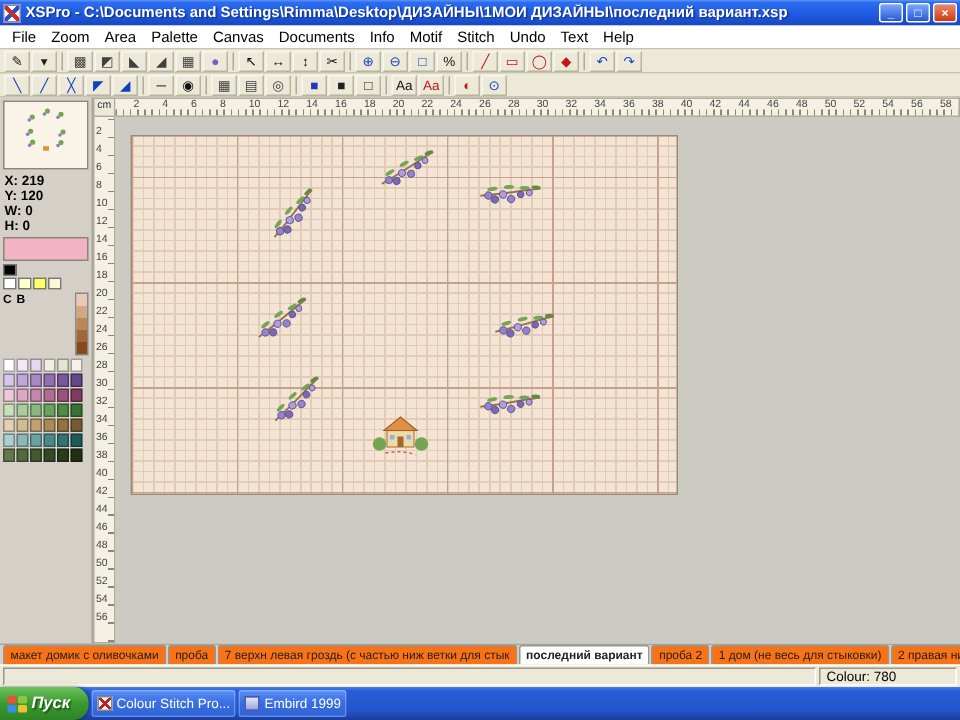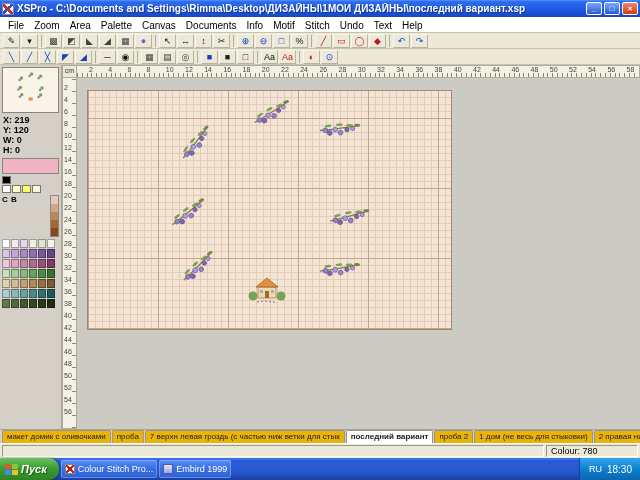"макет домик с оливочками" .tab { background: #eab308 -> #f97316 }
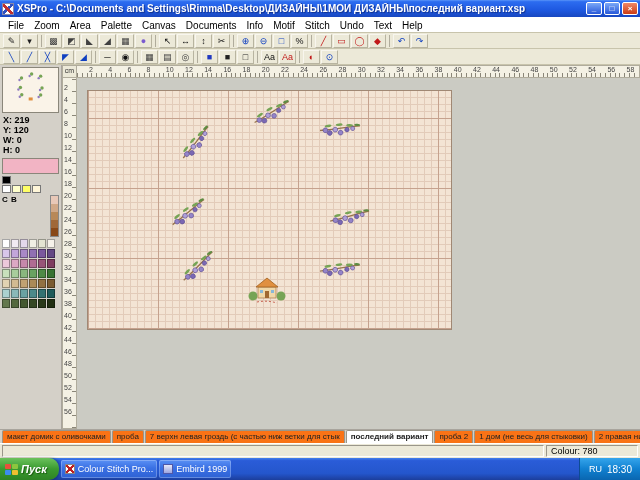"RU" div.tray { html: <div> <span>RU</span> <span>18:30</span> </div> -> none }
